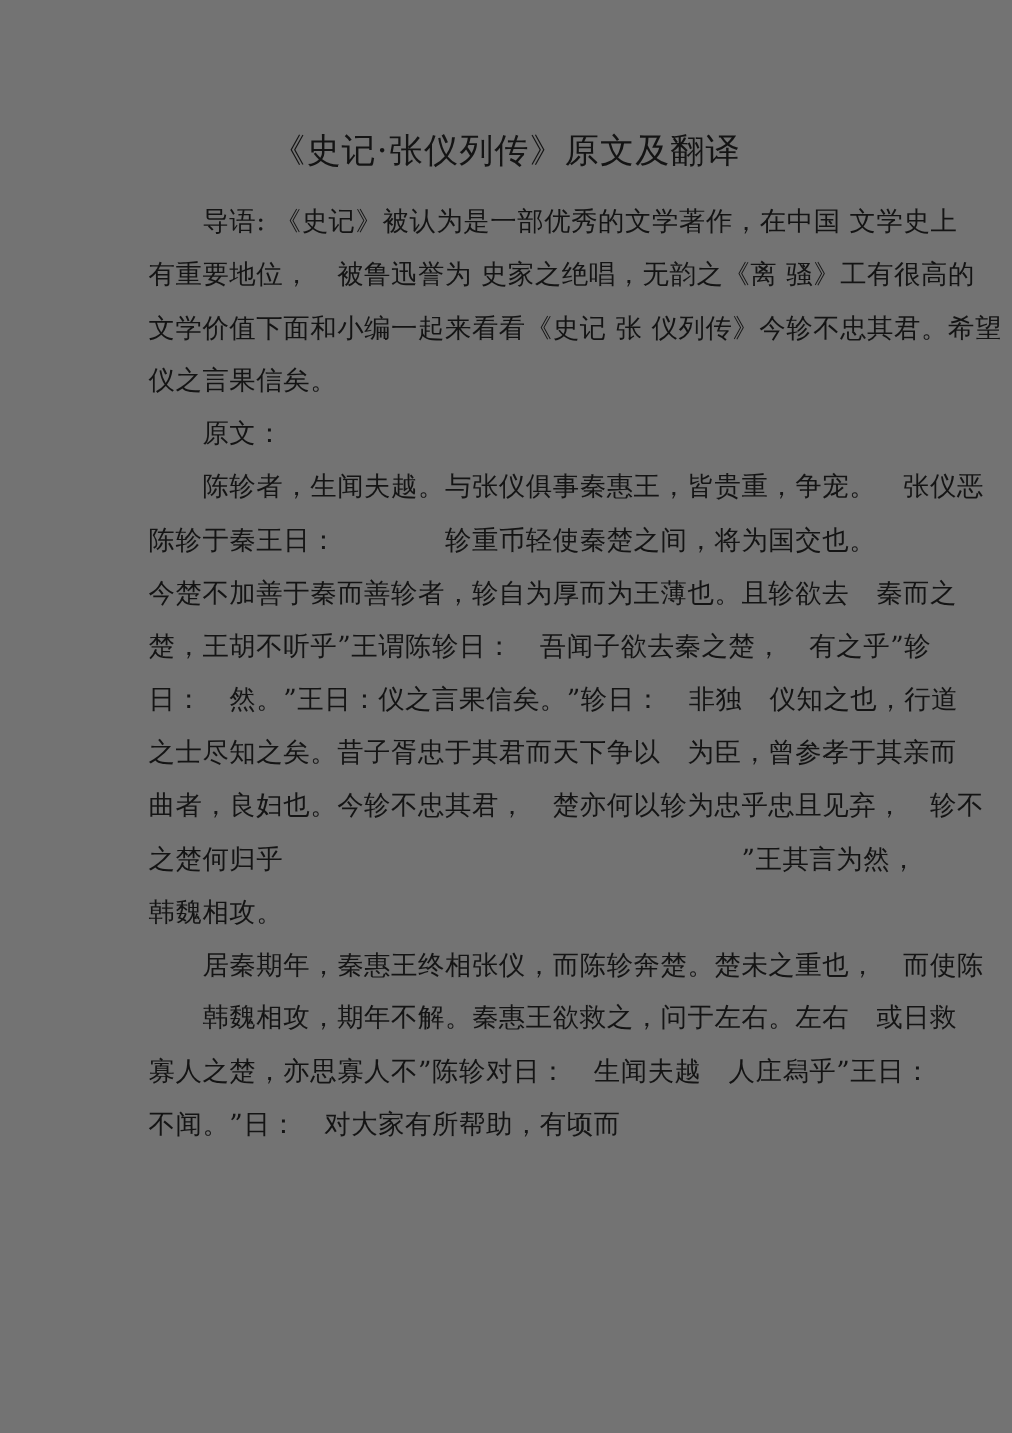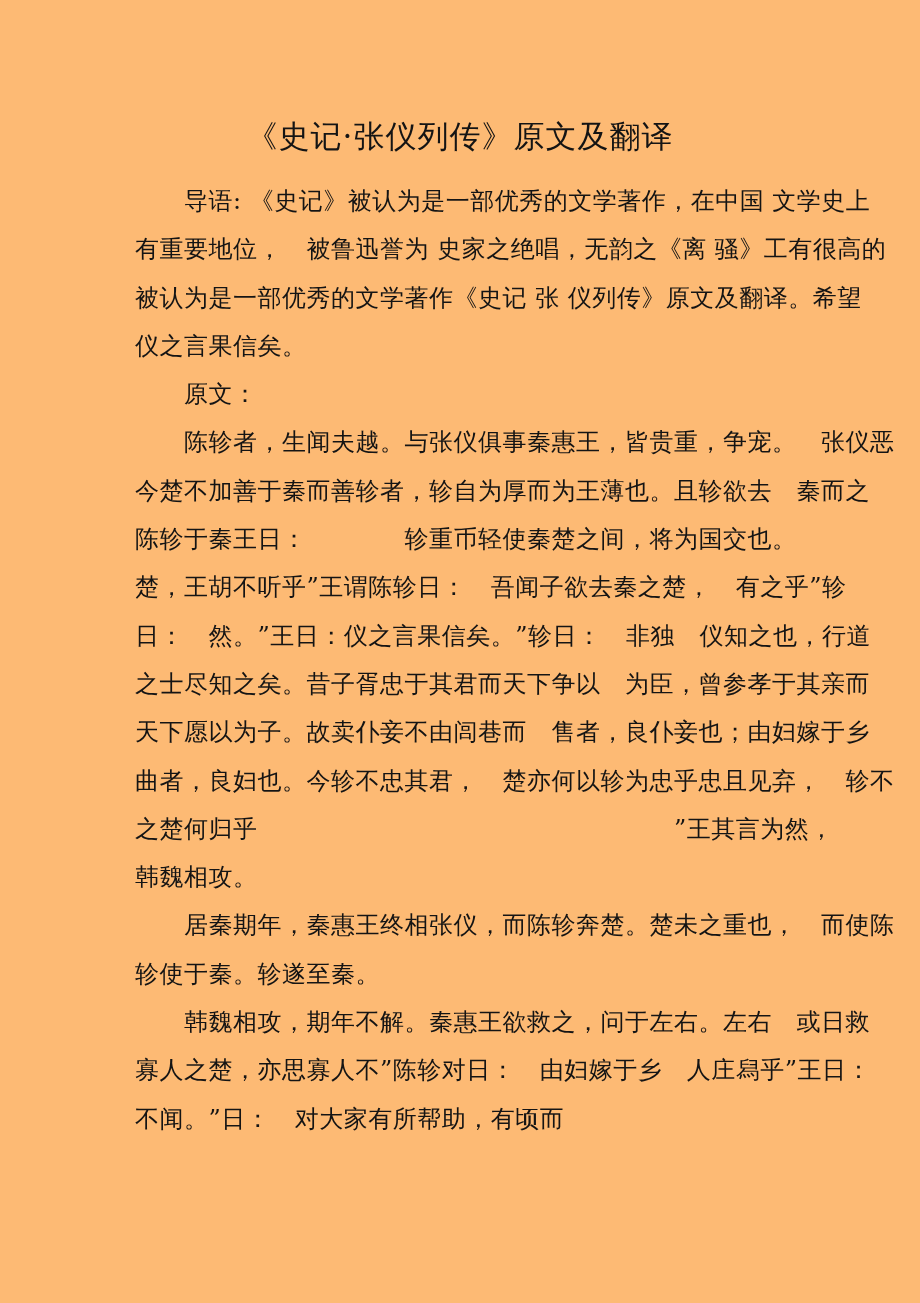"《史记·张仪列传》原文及翻译" .page { background: #fdba74 -> #737373 }
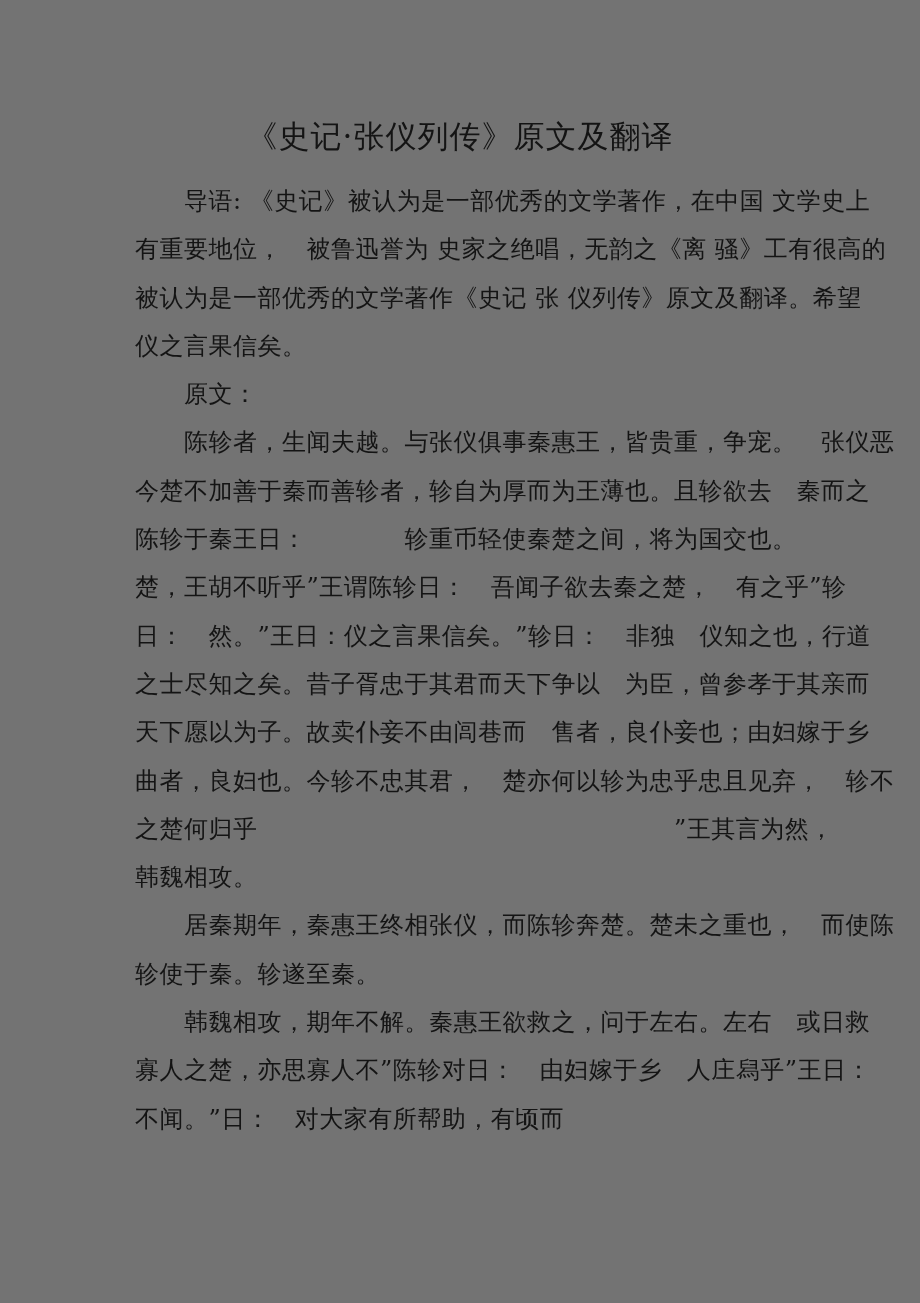"被认为是一部优秀的文学著作《史记 张 仪列传》原文及翻译。希望" div.text-line { text: 被认为是一部优秀的文学著作《史记 张 仪列传》原文及翻译 -> 文学价值下面和小编一起来看看《史记 张 仪列传》今轸不忠其君 }
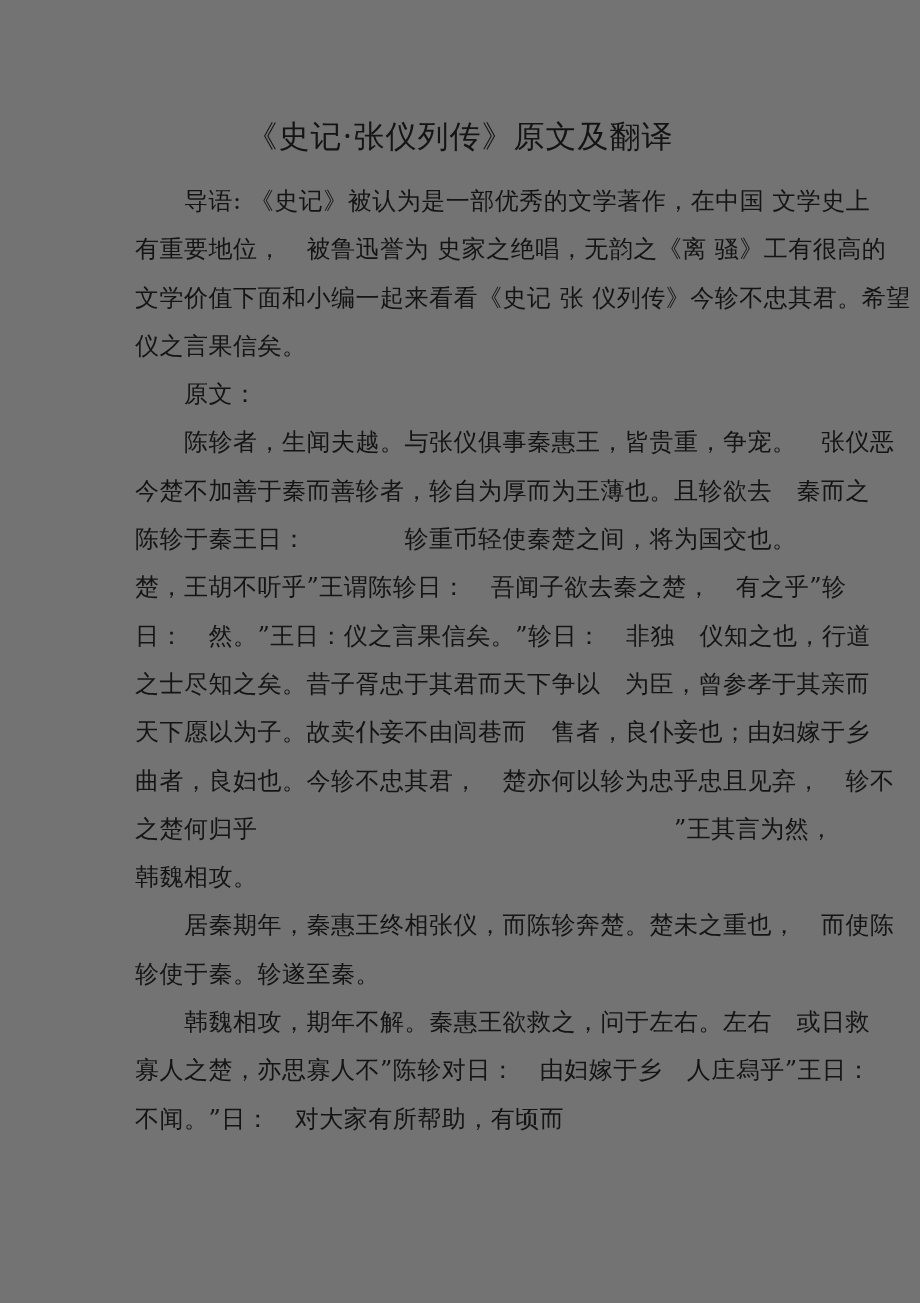"今楚不加善于秦而善轸者，轸自为厚而为王薄也。且轸欲去 秦而之" div.text-line { order: before "陈轸于秦王日： 轸重币轻使秦楚之间，将为国交也。" -> after "陈轸于秦王日： 轸重币轻使秦楚之间，将为国交也。" }
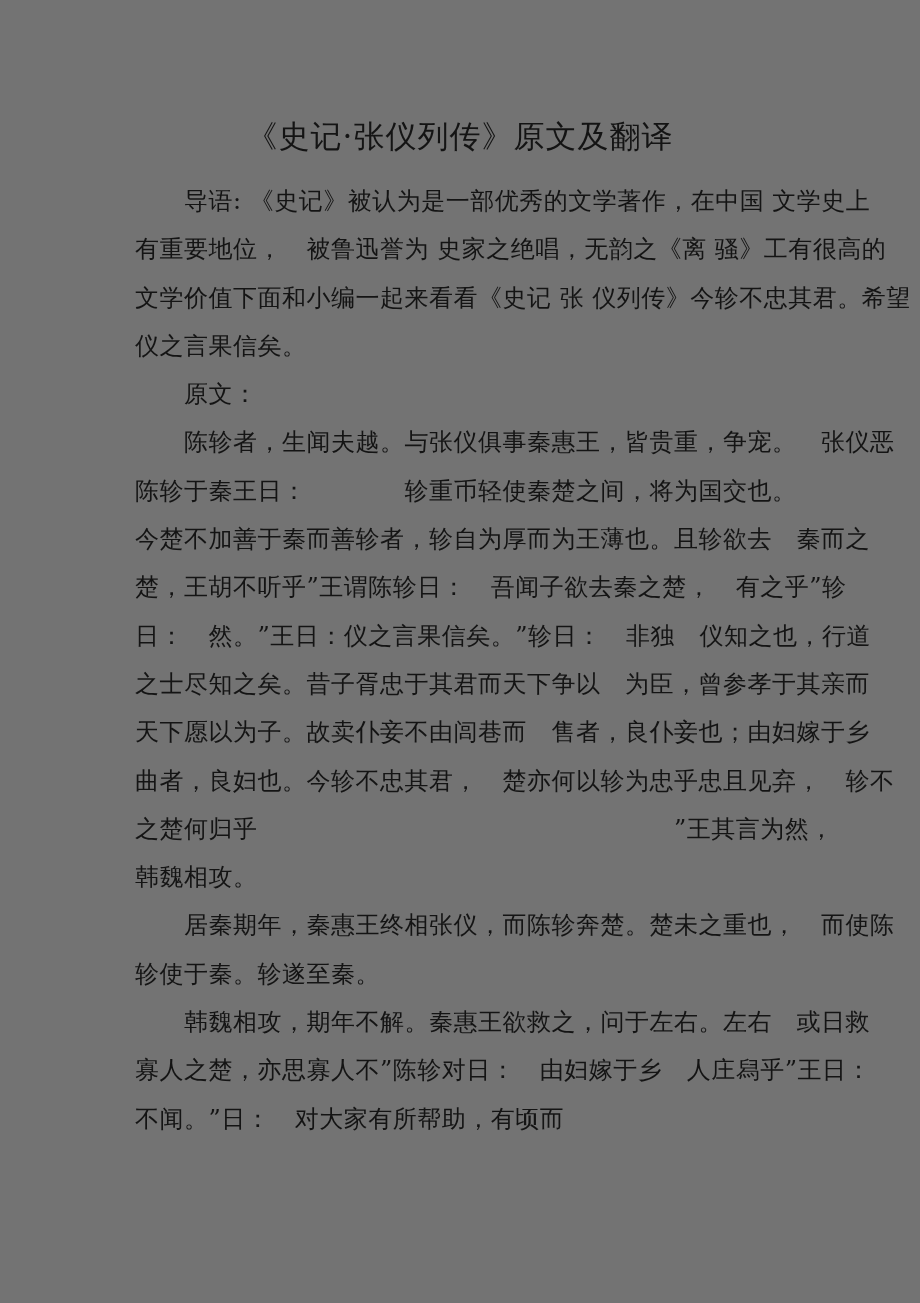"天下愿以为子。故卖仆妾不由闾巷而 售者，良仆妾也；由妇嫁于乡" div.text-line { html: <div>天下愿以为子。故卖仆妾不由闾巷而 售者，良仆妾也；由妇嫁于乡</div> -> none }
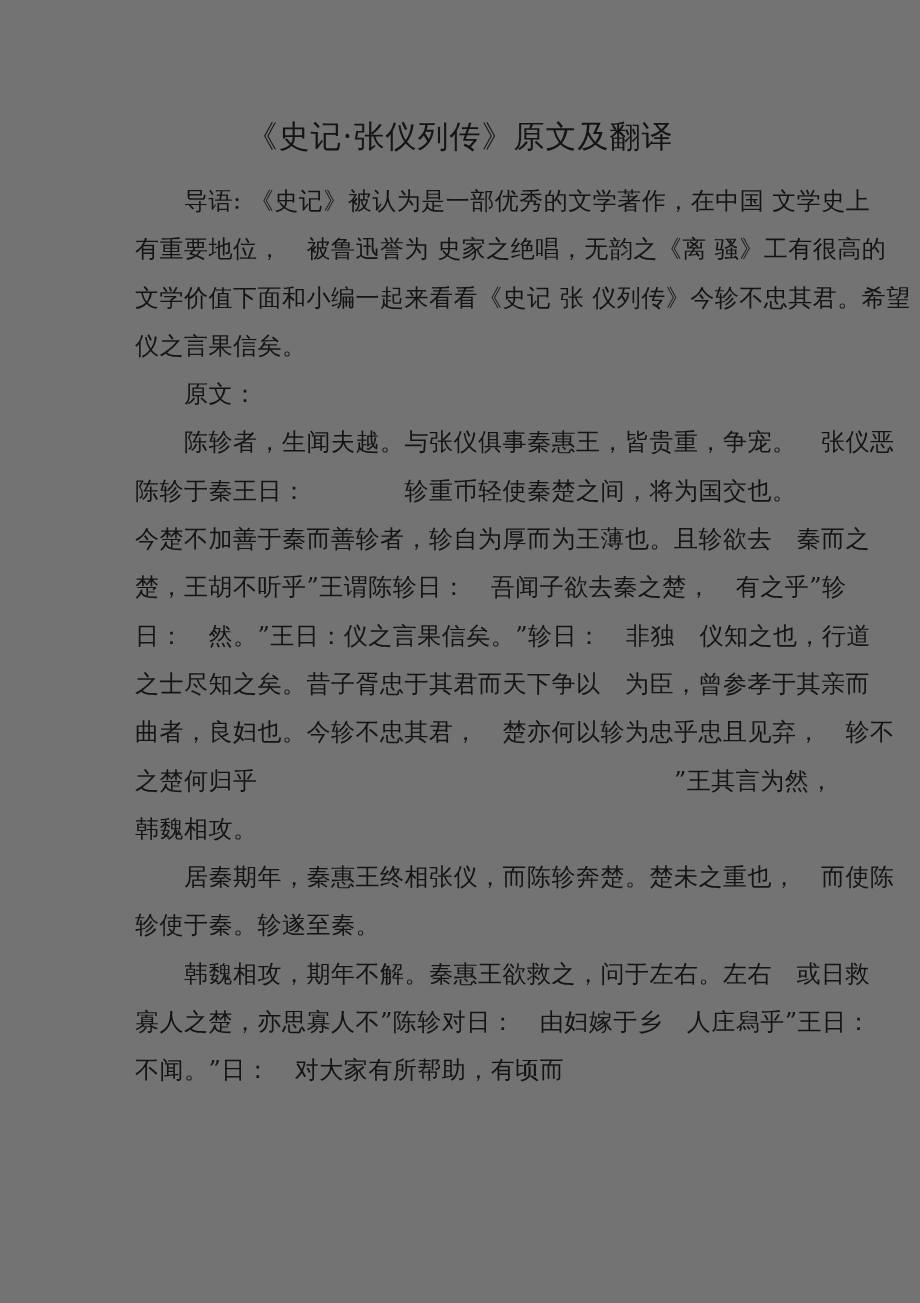"轸使于秦。轸遂至秦。" div.text-line { html: <div>轸使于秦。轸遂至秦。</div> -> none }
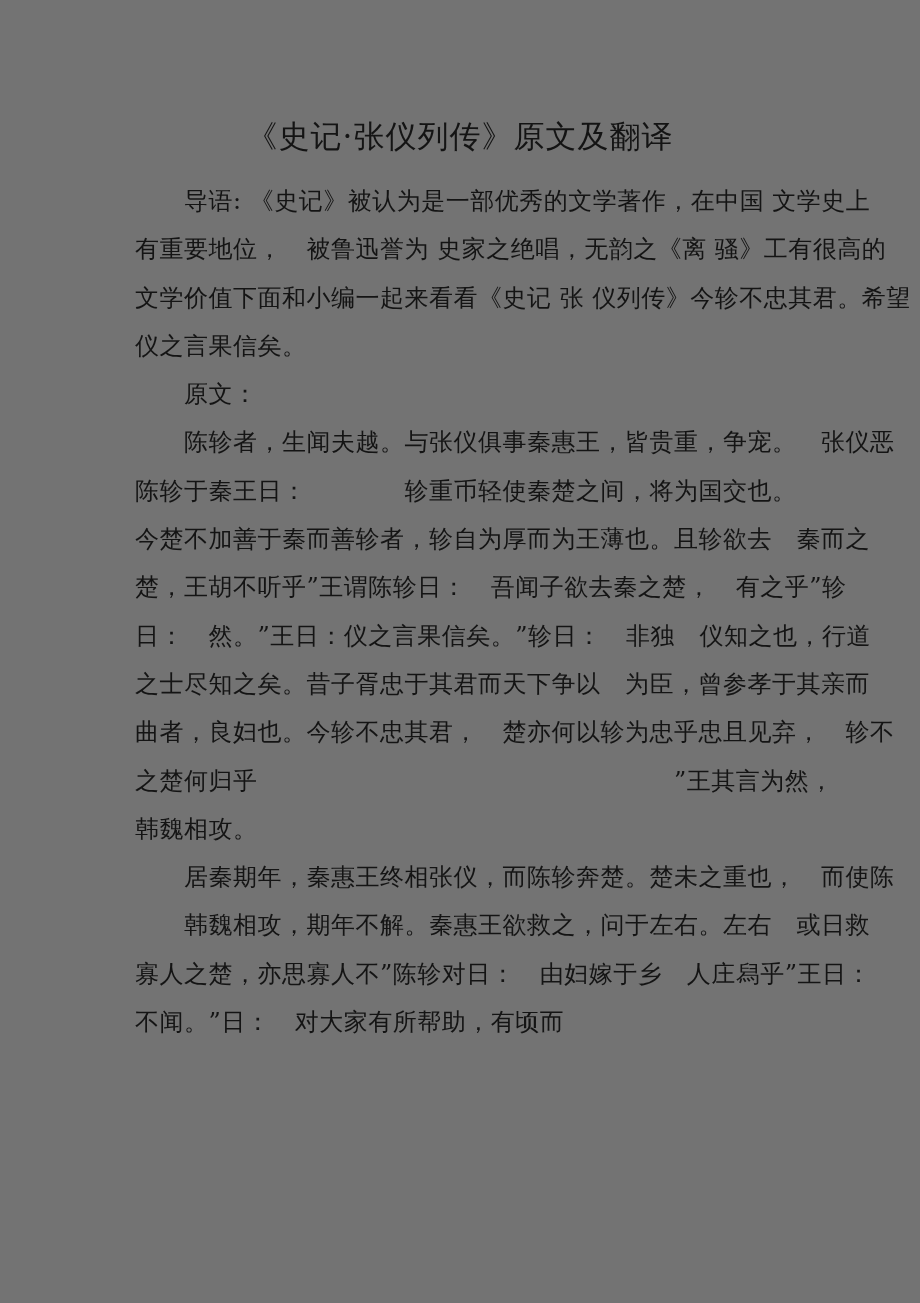"寡人之楚，亦思寡人不”陈轸对日： 由妇嫁于乡 人庄舄乎”王日：" div.text-line { text: 由妇嫁于乡 -> 生闻夫越 }
